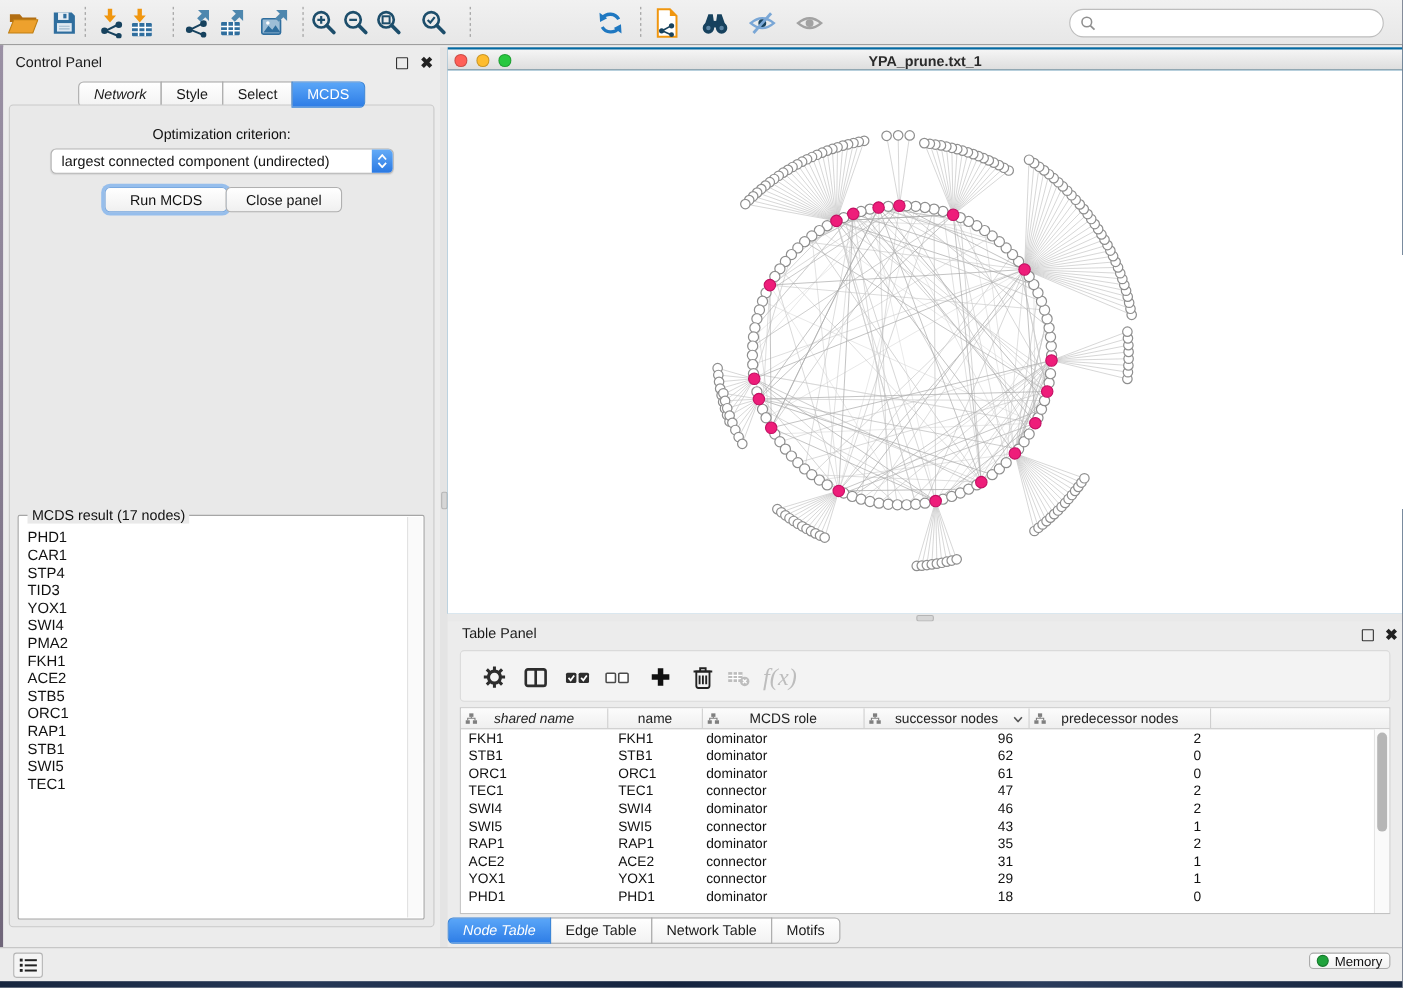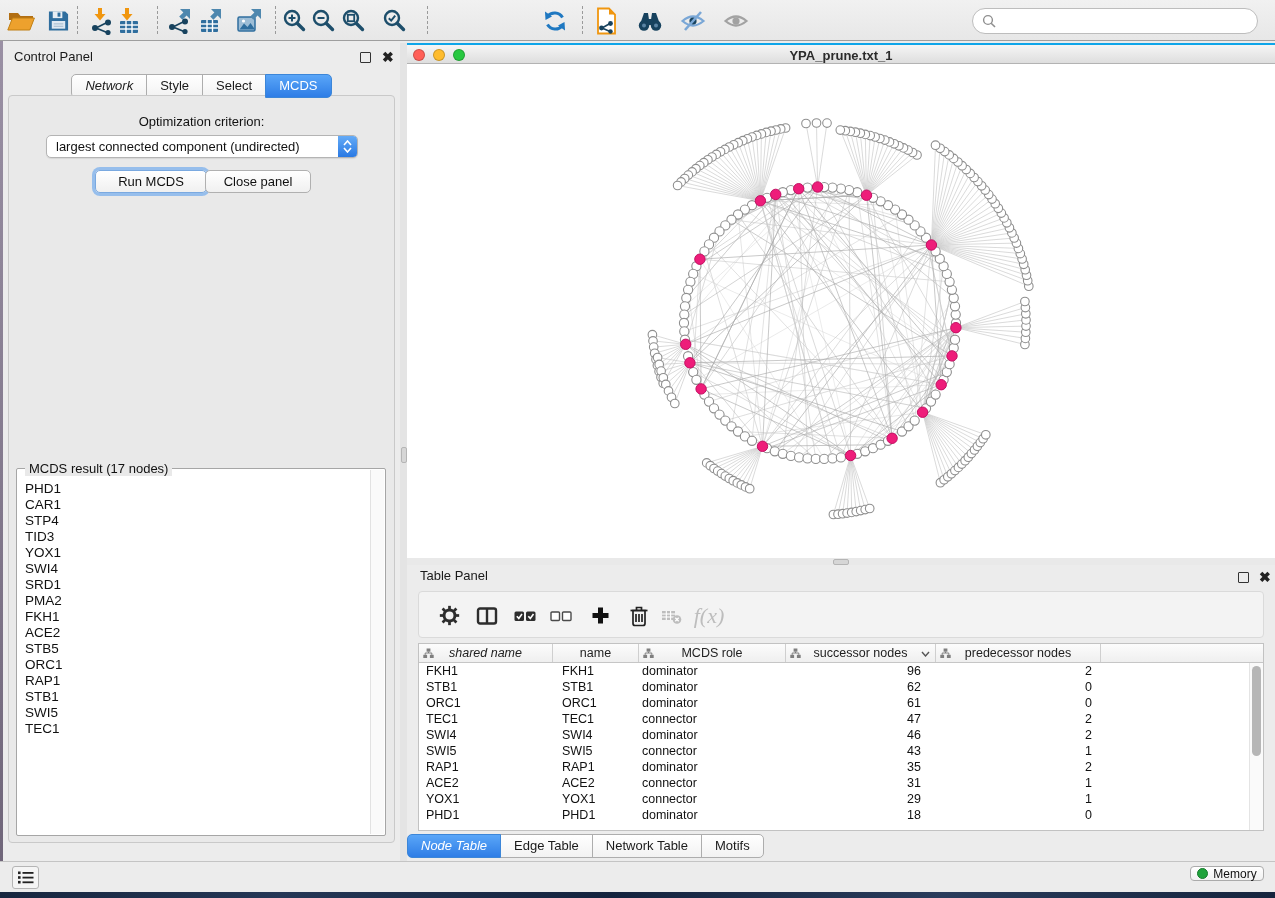"YPA_prune.txt_1" #network-panel { background: #0ea5e9 -> #0369a1 }
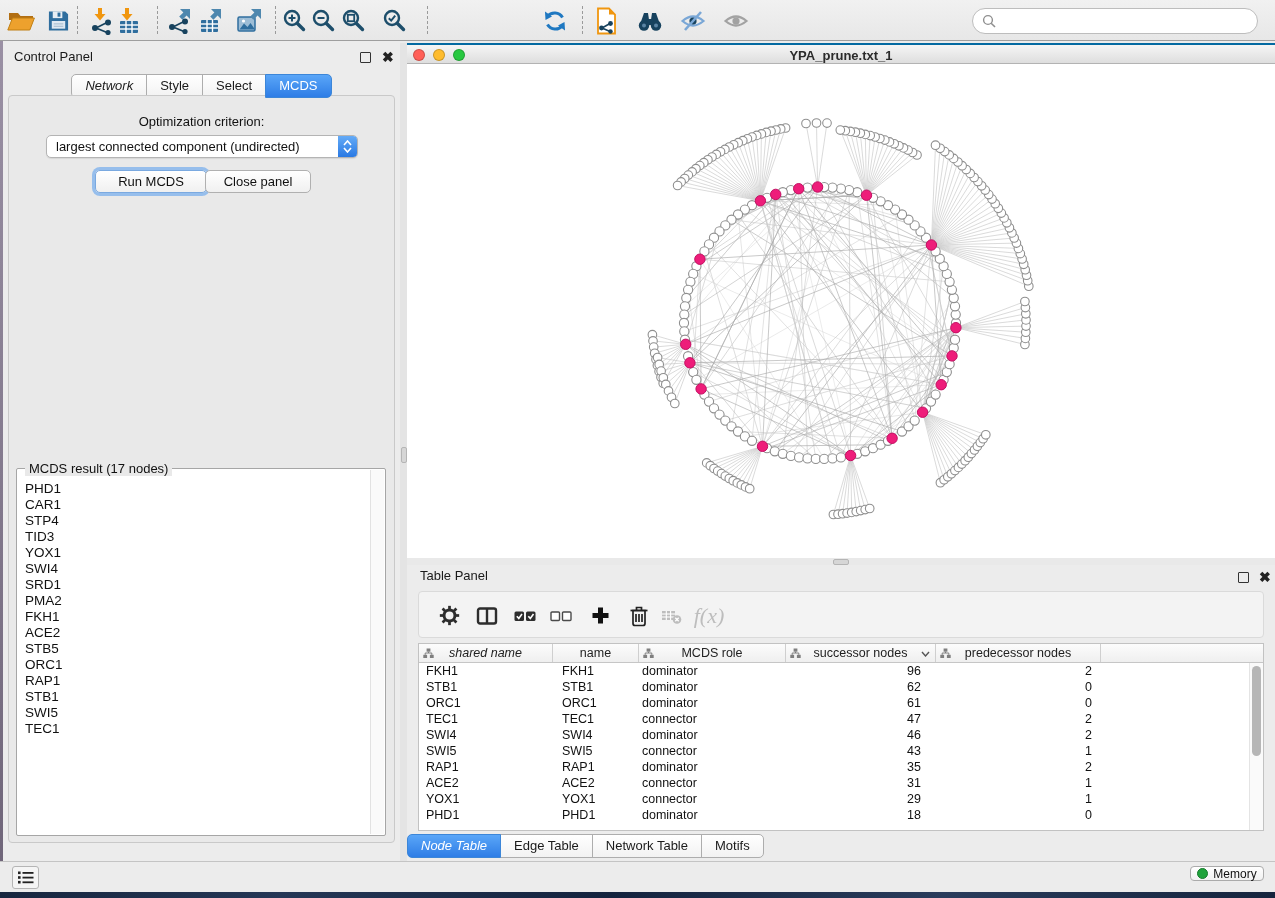"SRD1" div.mcds-item { html: <div>SRD1</div> -> none }
